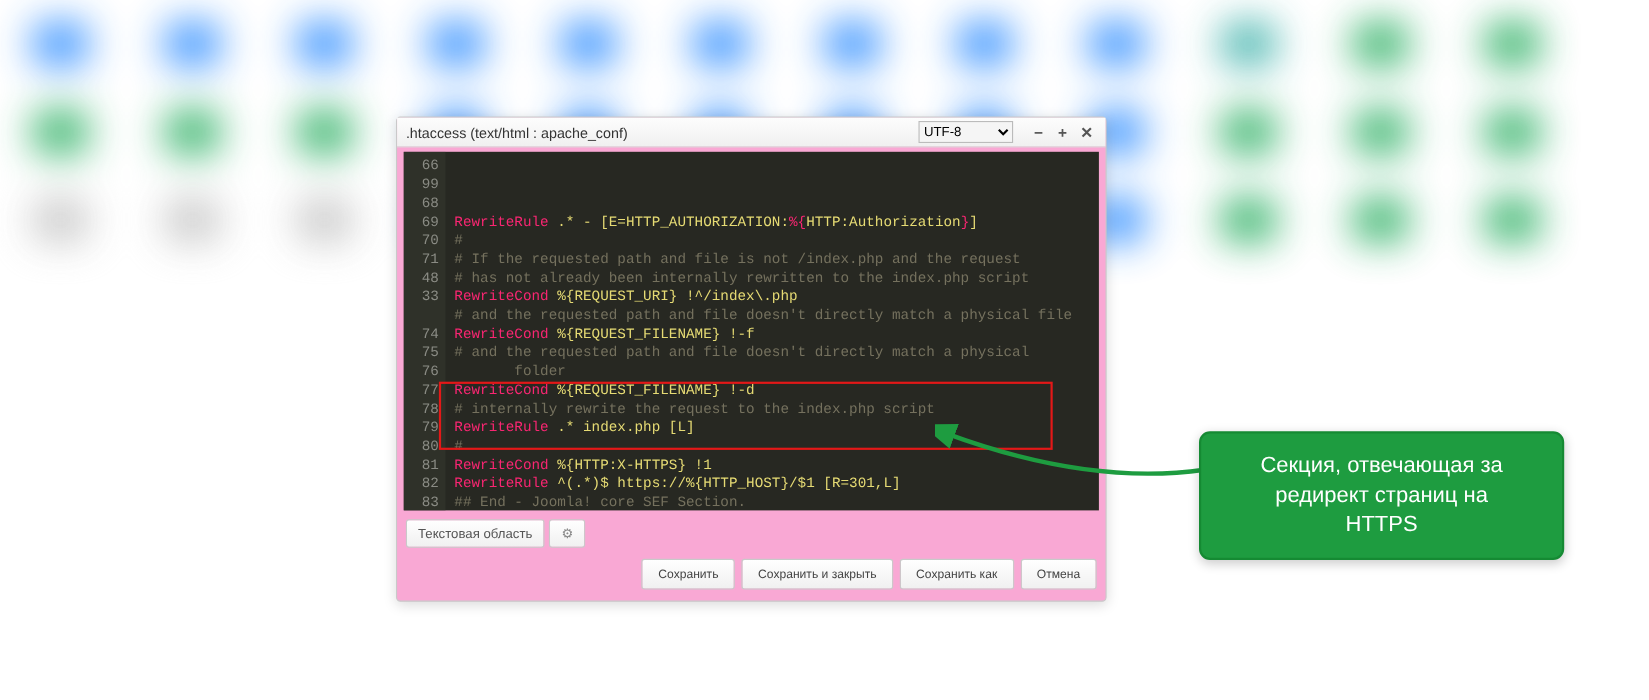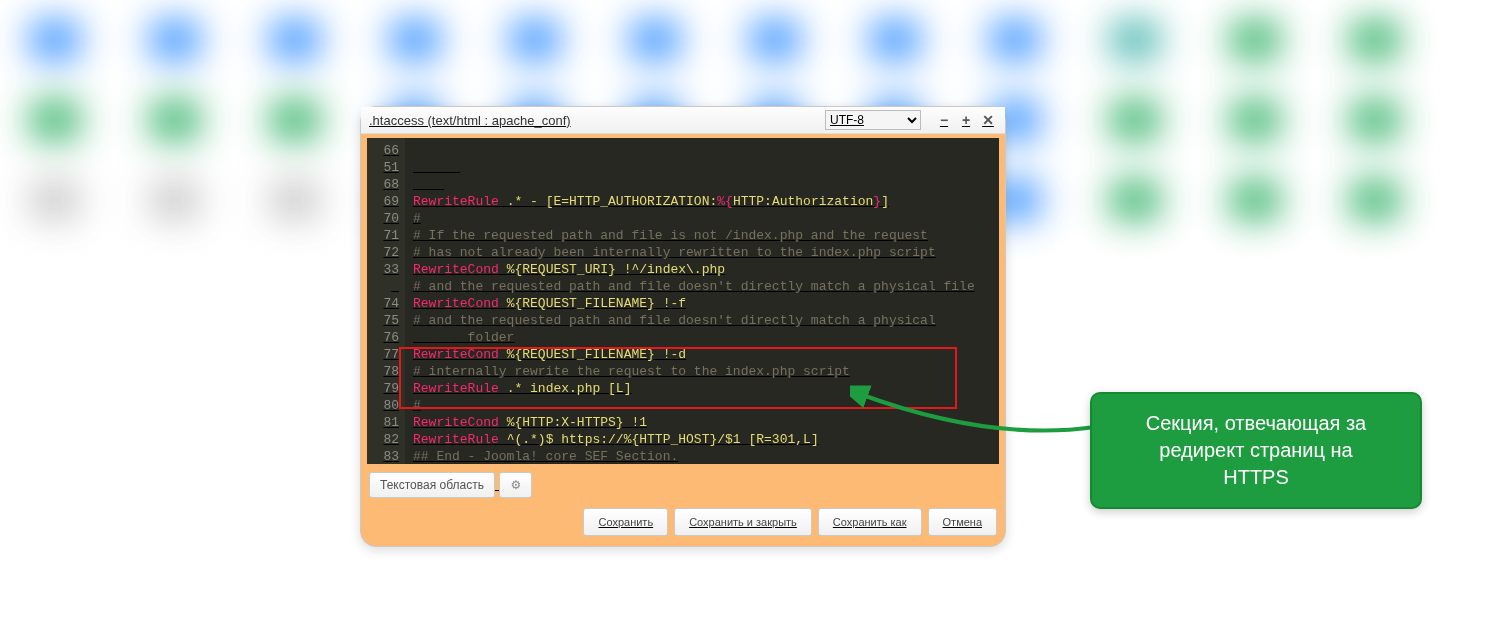".htaccess (text/html : apache_conf)" .editor-window { background: #fdba74 -> #f9a8d4; border-radius: 16px -> 4px; text-decoration: underline -> none }
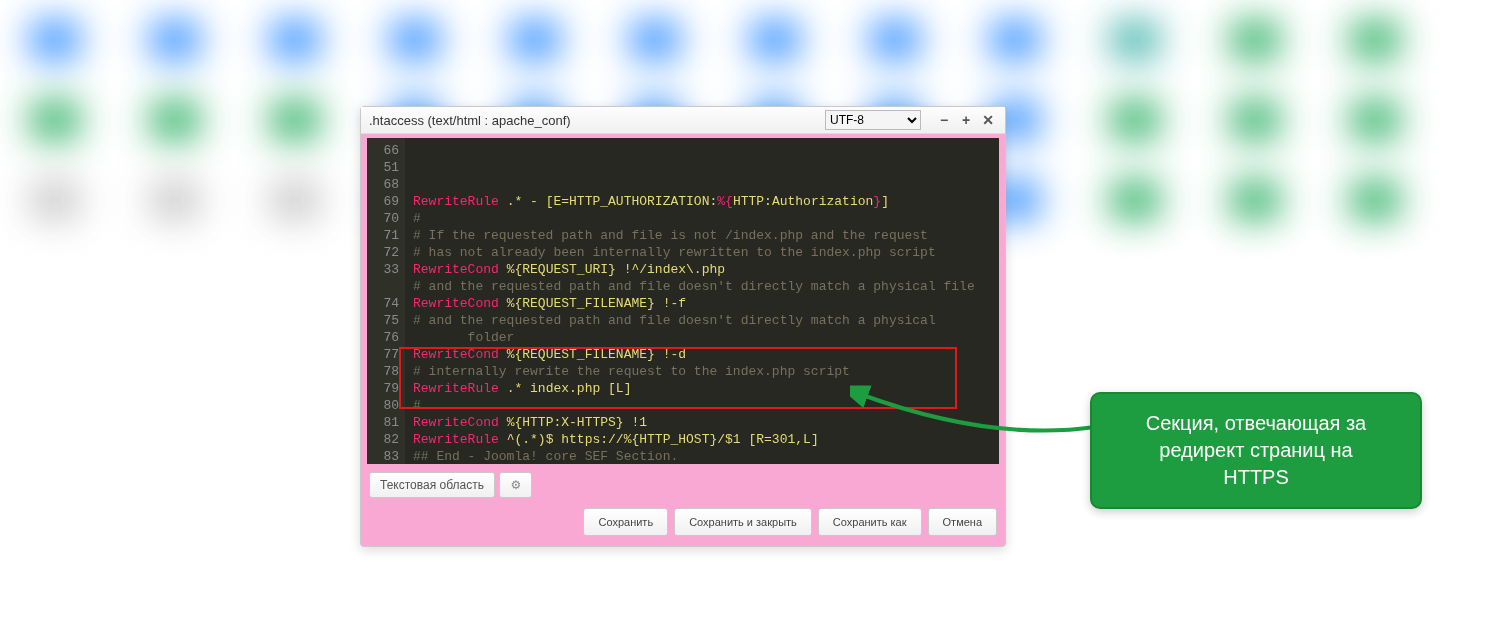"UTF-8" .titlebar select { width: 96px -> 86px }
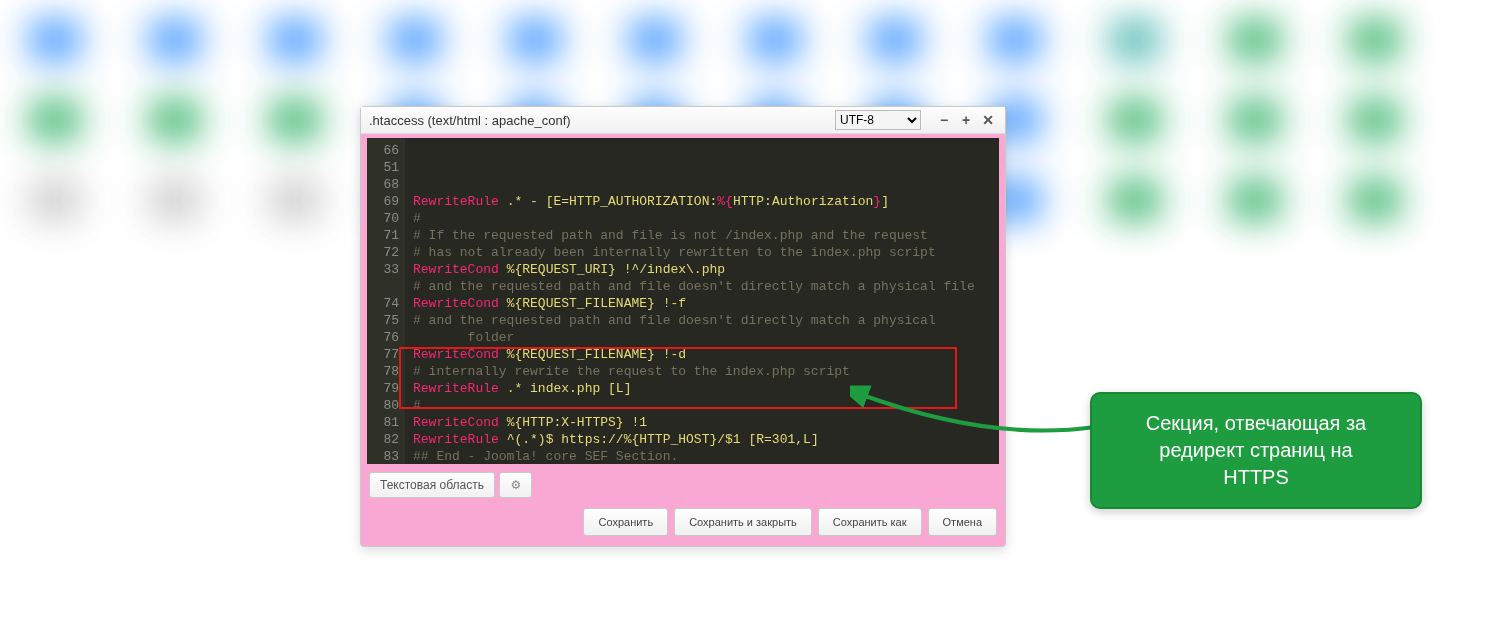"51" div { text: 51 -> 99 }
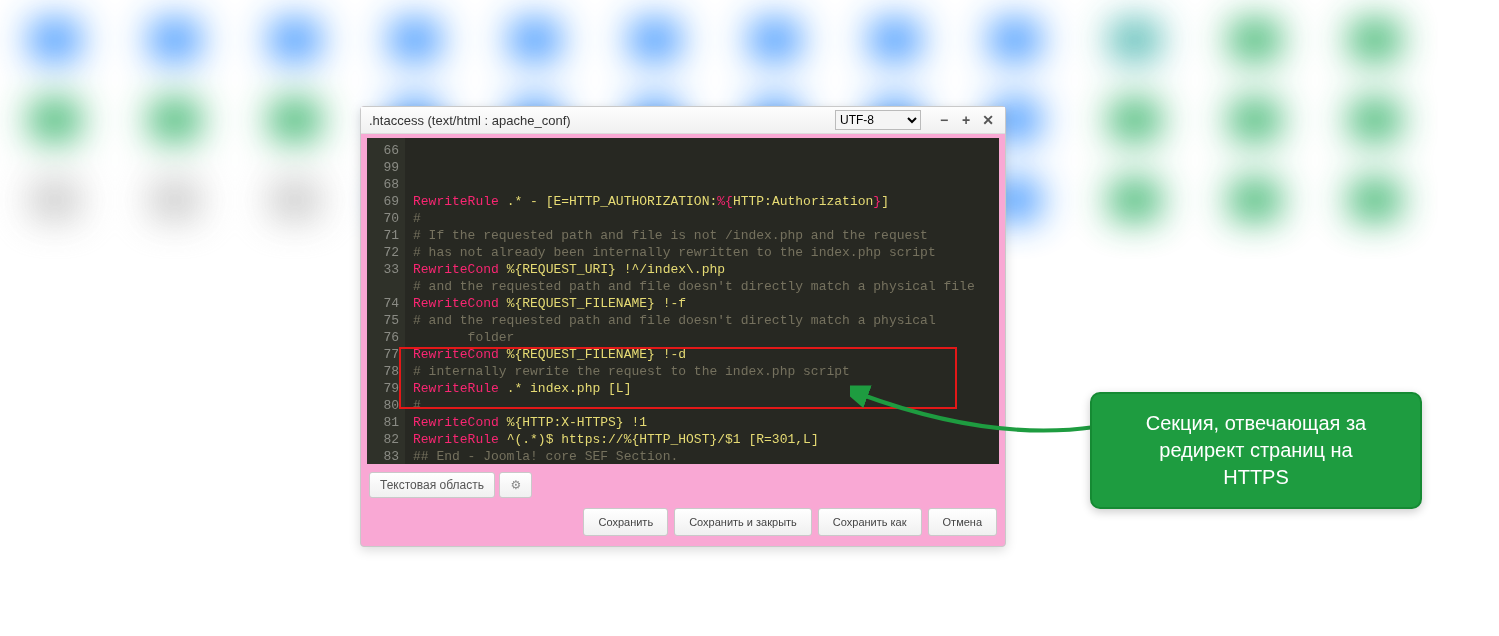"72" div { text: 72 -> 48 }
